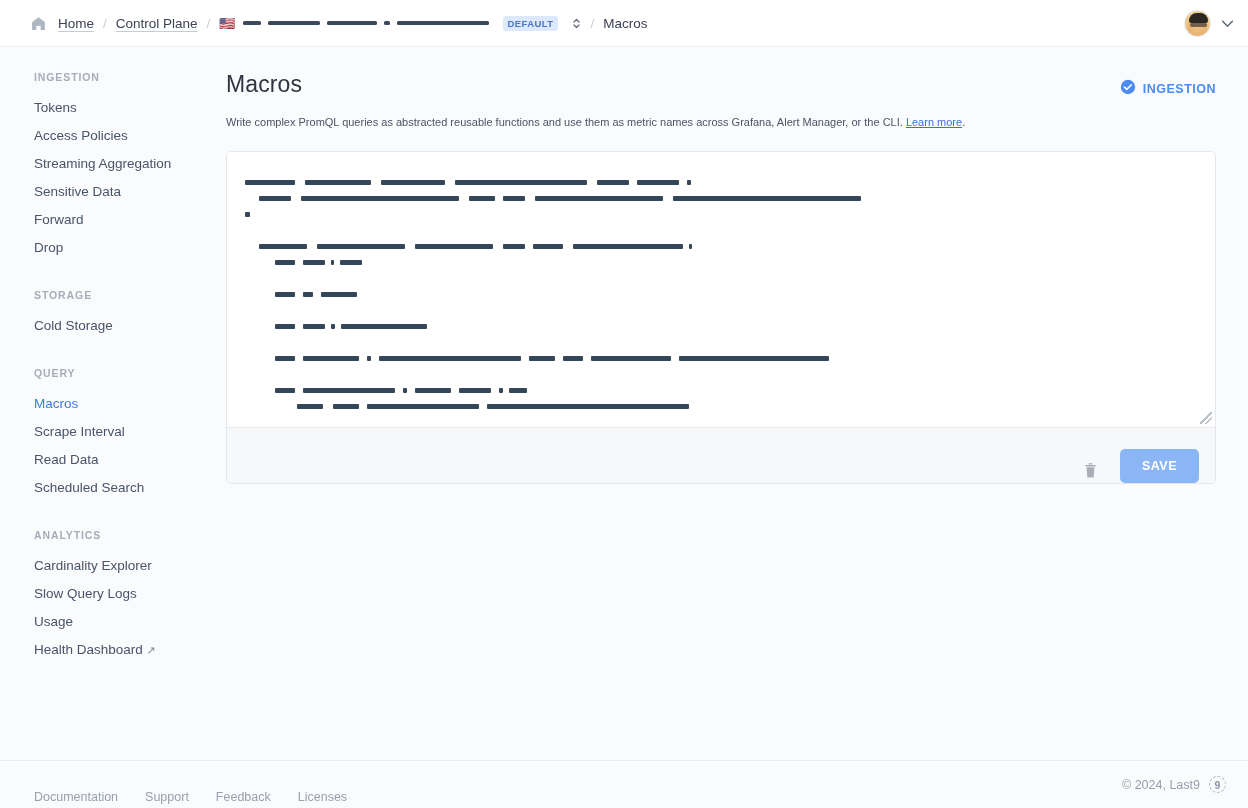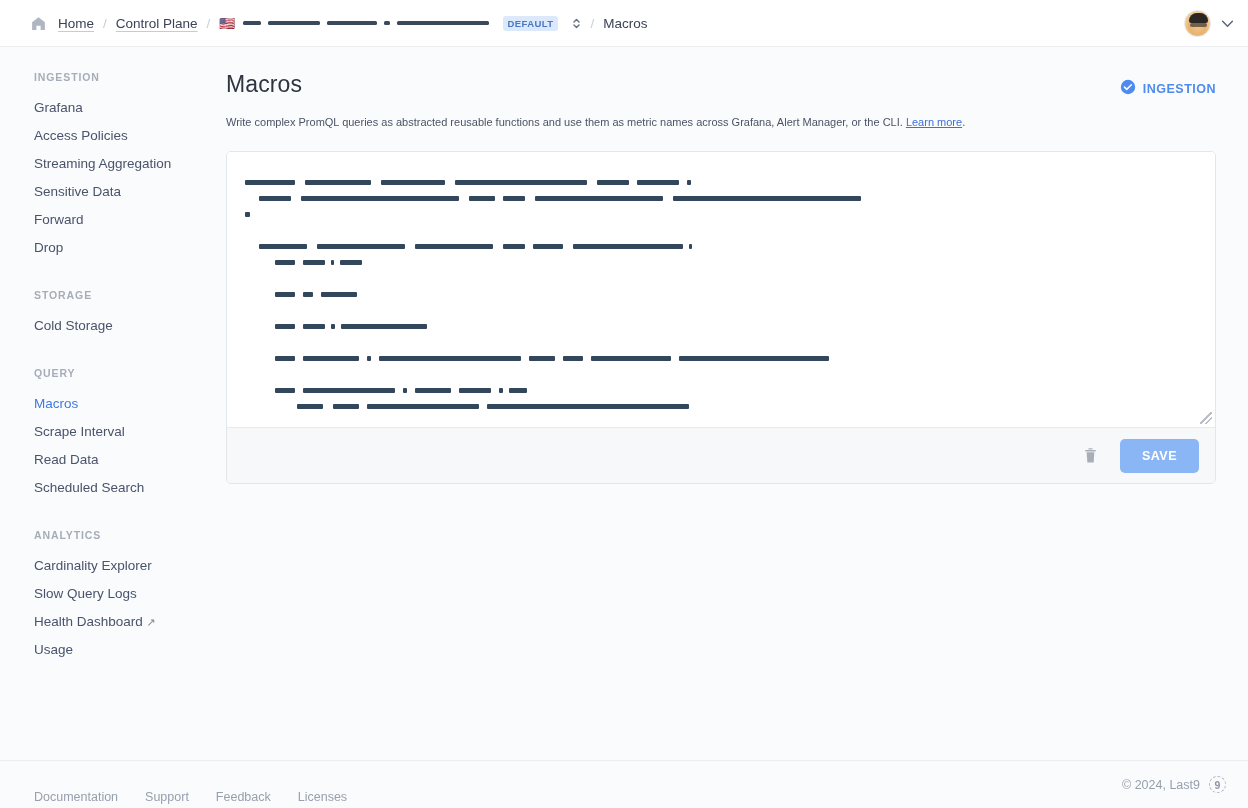"Grafana" div.nav-item { text: Grafana -> Tokens }
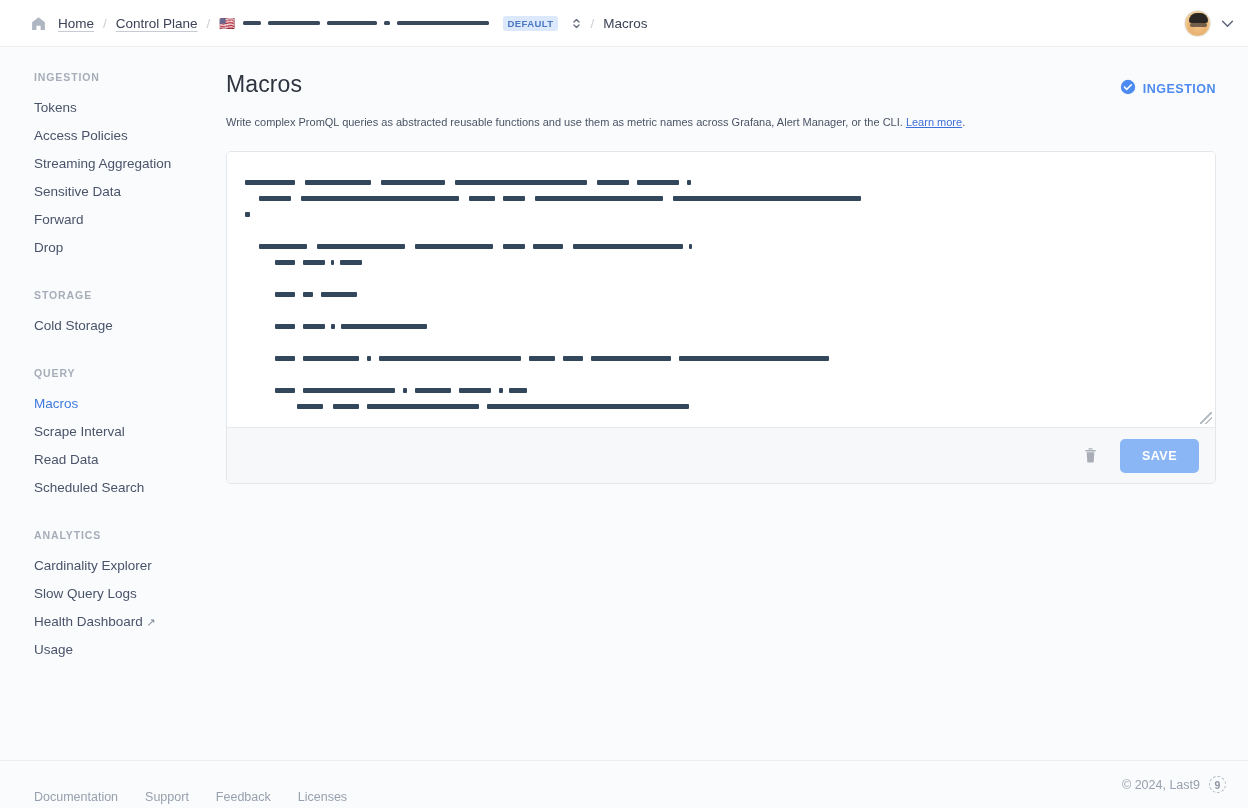"SAVE" .card-actions { align-items: center -> flex-end }
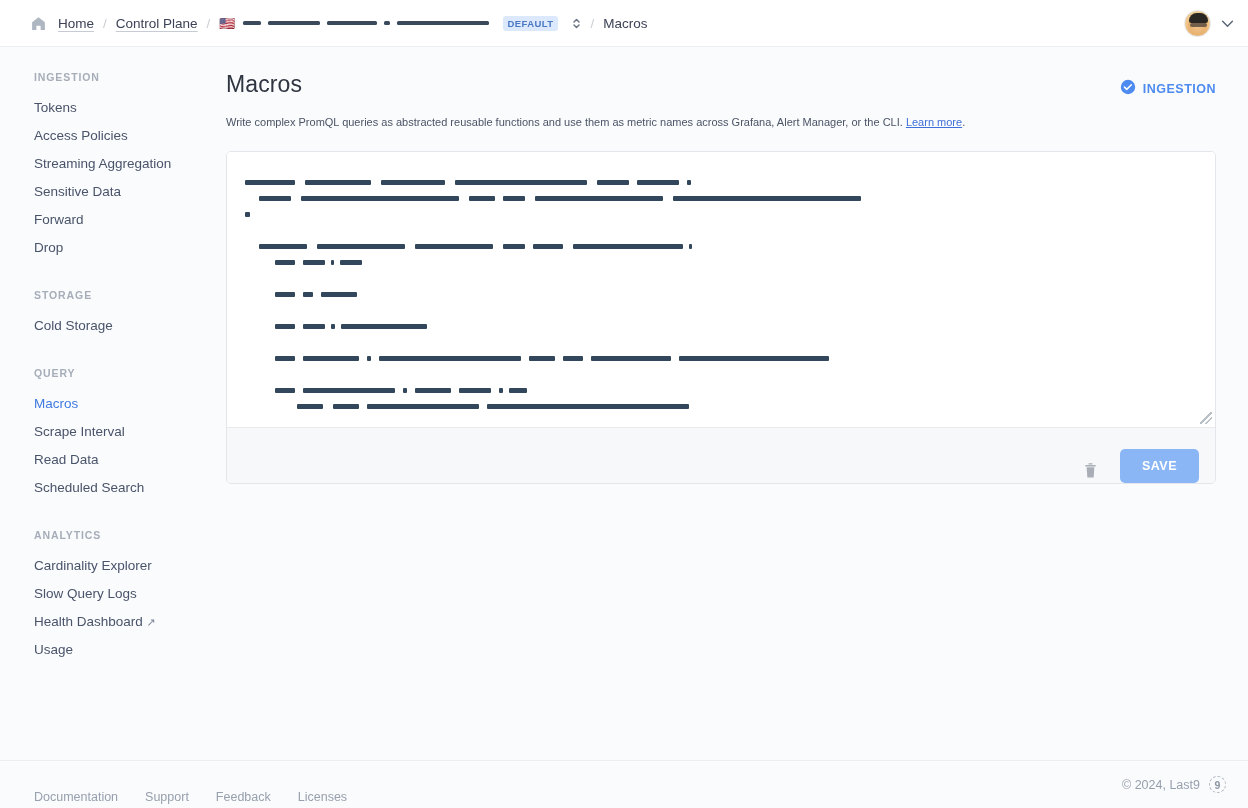"Health Dashboard ↗" div.nav-item { order: before "Usage" -> after "Usage" }
